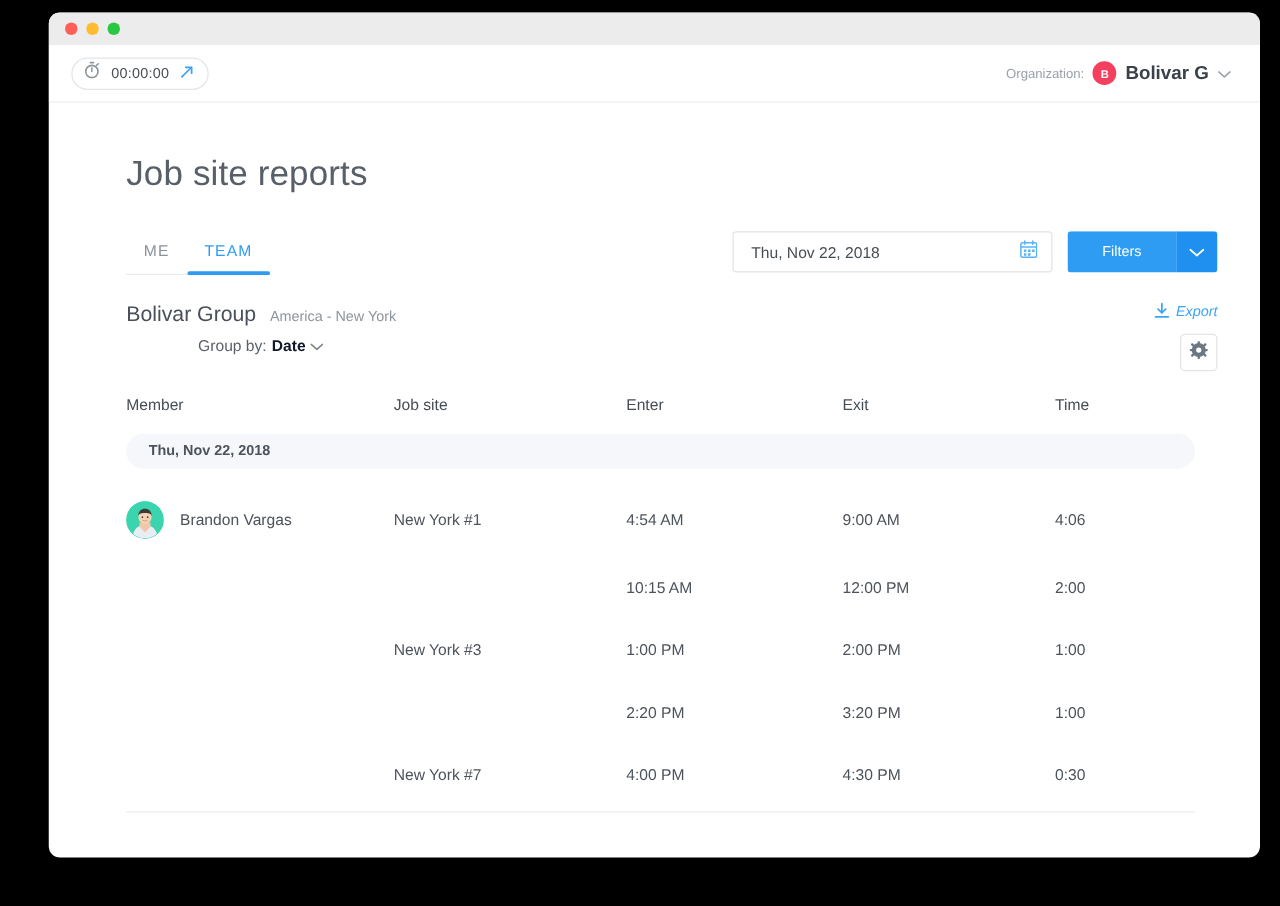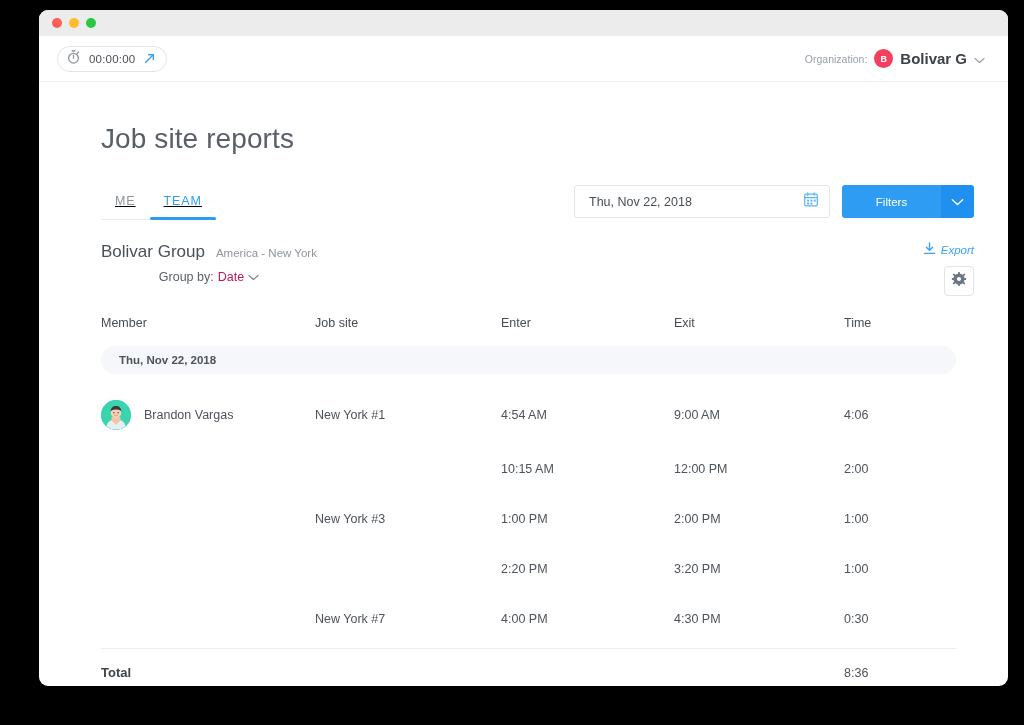"ME" .tabs { text-decoration: underline -> none }
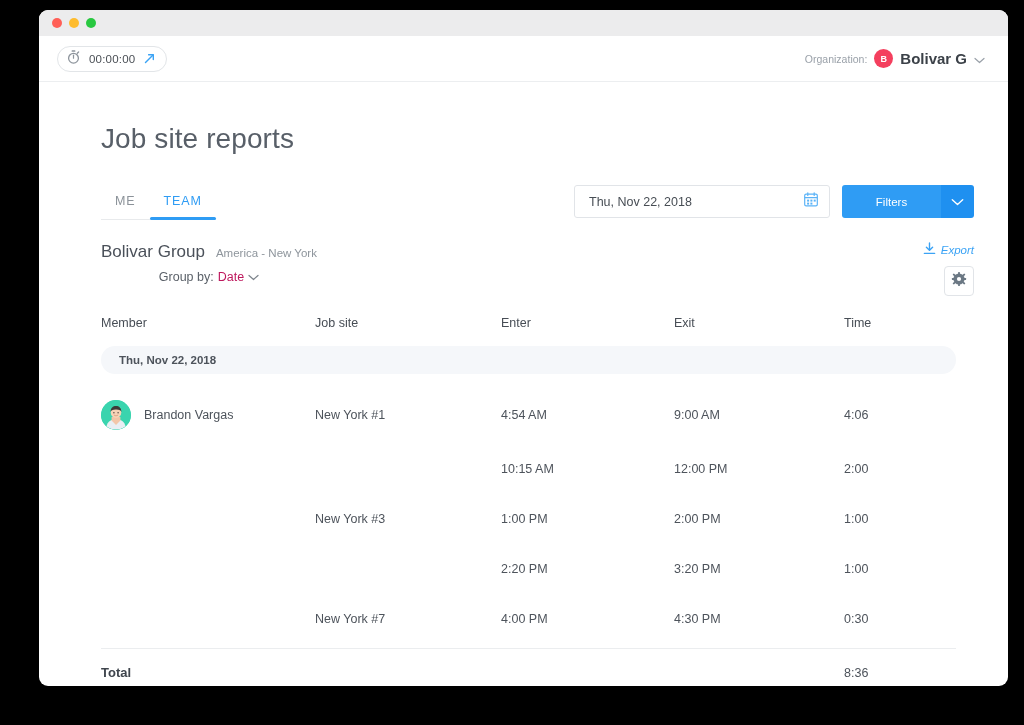"Filters" .filters-main { width: 99px -> 87px }
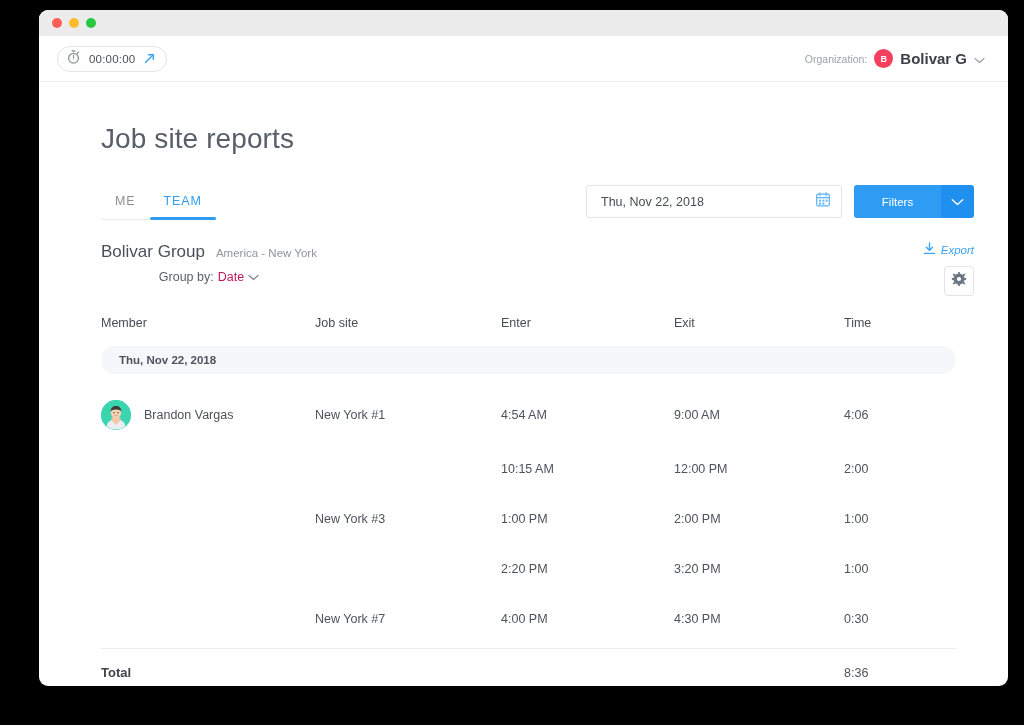"Date" .groupby-value { color: #be185d -> #0f172a; font-weight: none -> bold }
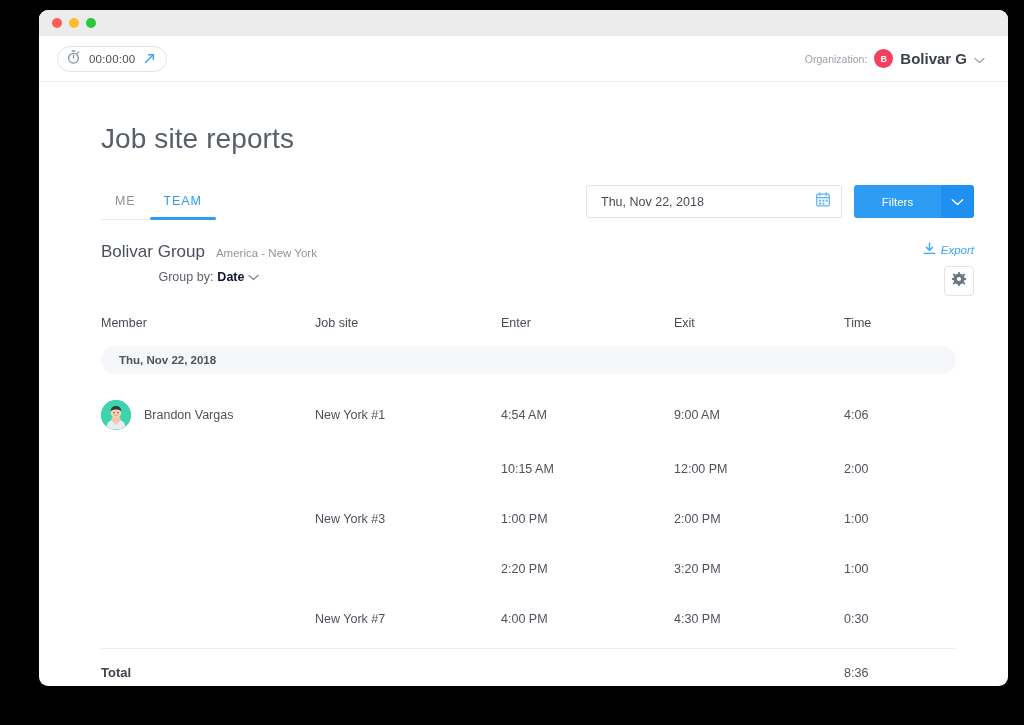"Total" div.total-row { html: <div> <div>Total</div> <div></div> <div>8:36</div> </div> -> none }
